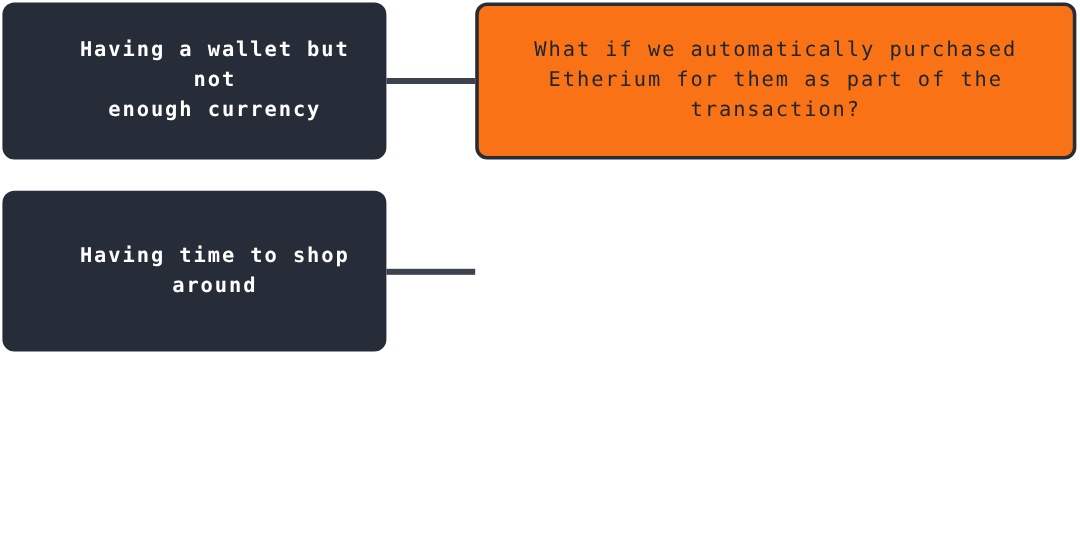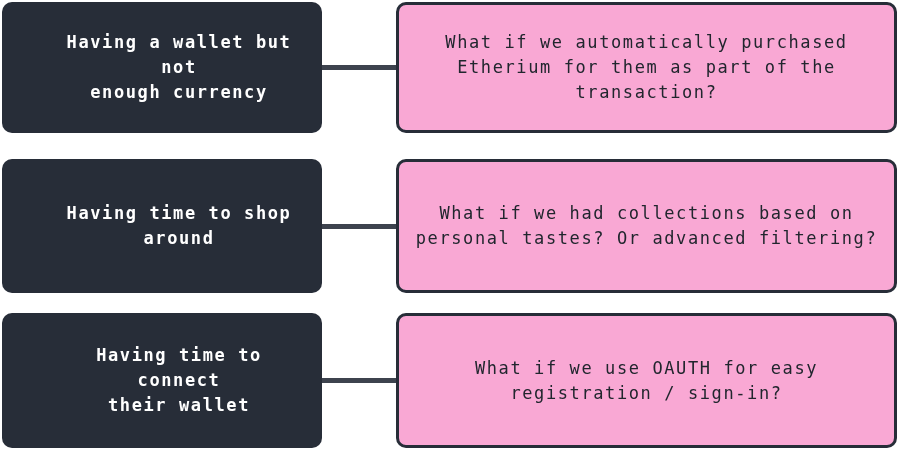"What if we automatically purchased" .node-solution { background: #f9a8d4 -> #f97316 }
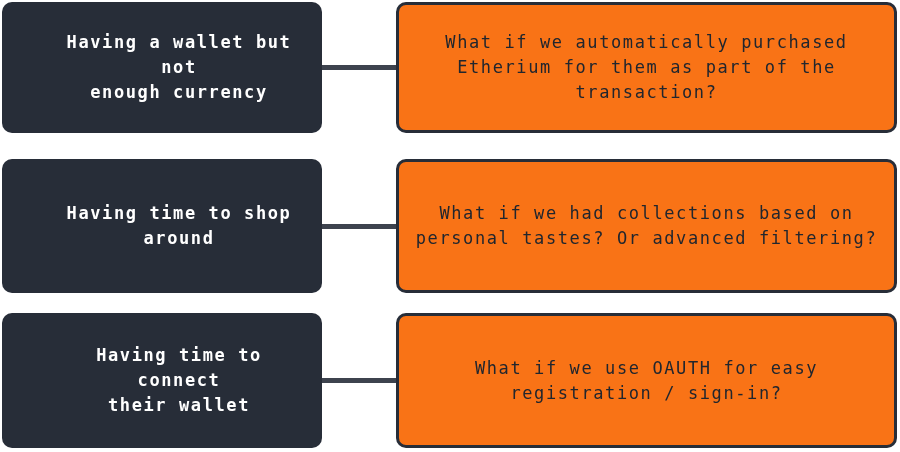"What if we had collections" div.node { html: <div> <span>What if we had collections based on personal tastes? Or advanced filtering?</span> </div> -> none }
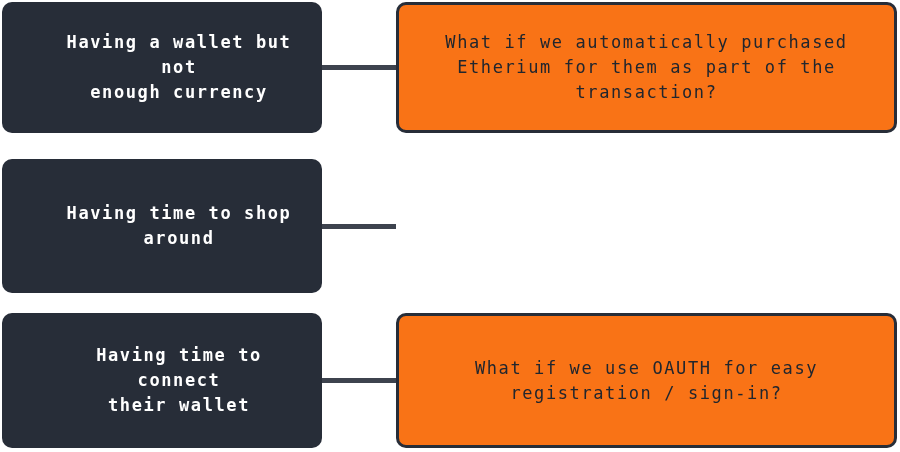"Having time to connect" div.row { html: <div> <div> <span>Having time to connect their wallet</span> </div> <div></div> <div> <span>What if we use OAUTH for easy registration / sign-in?</span> </div> </div> -> none }
